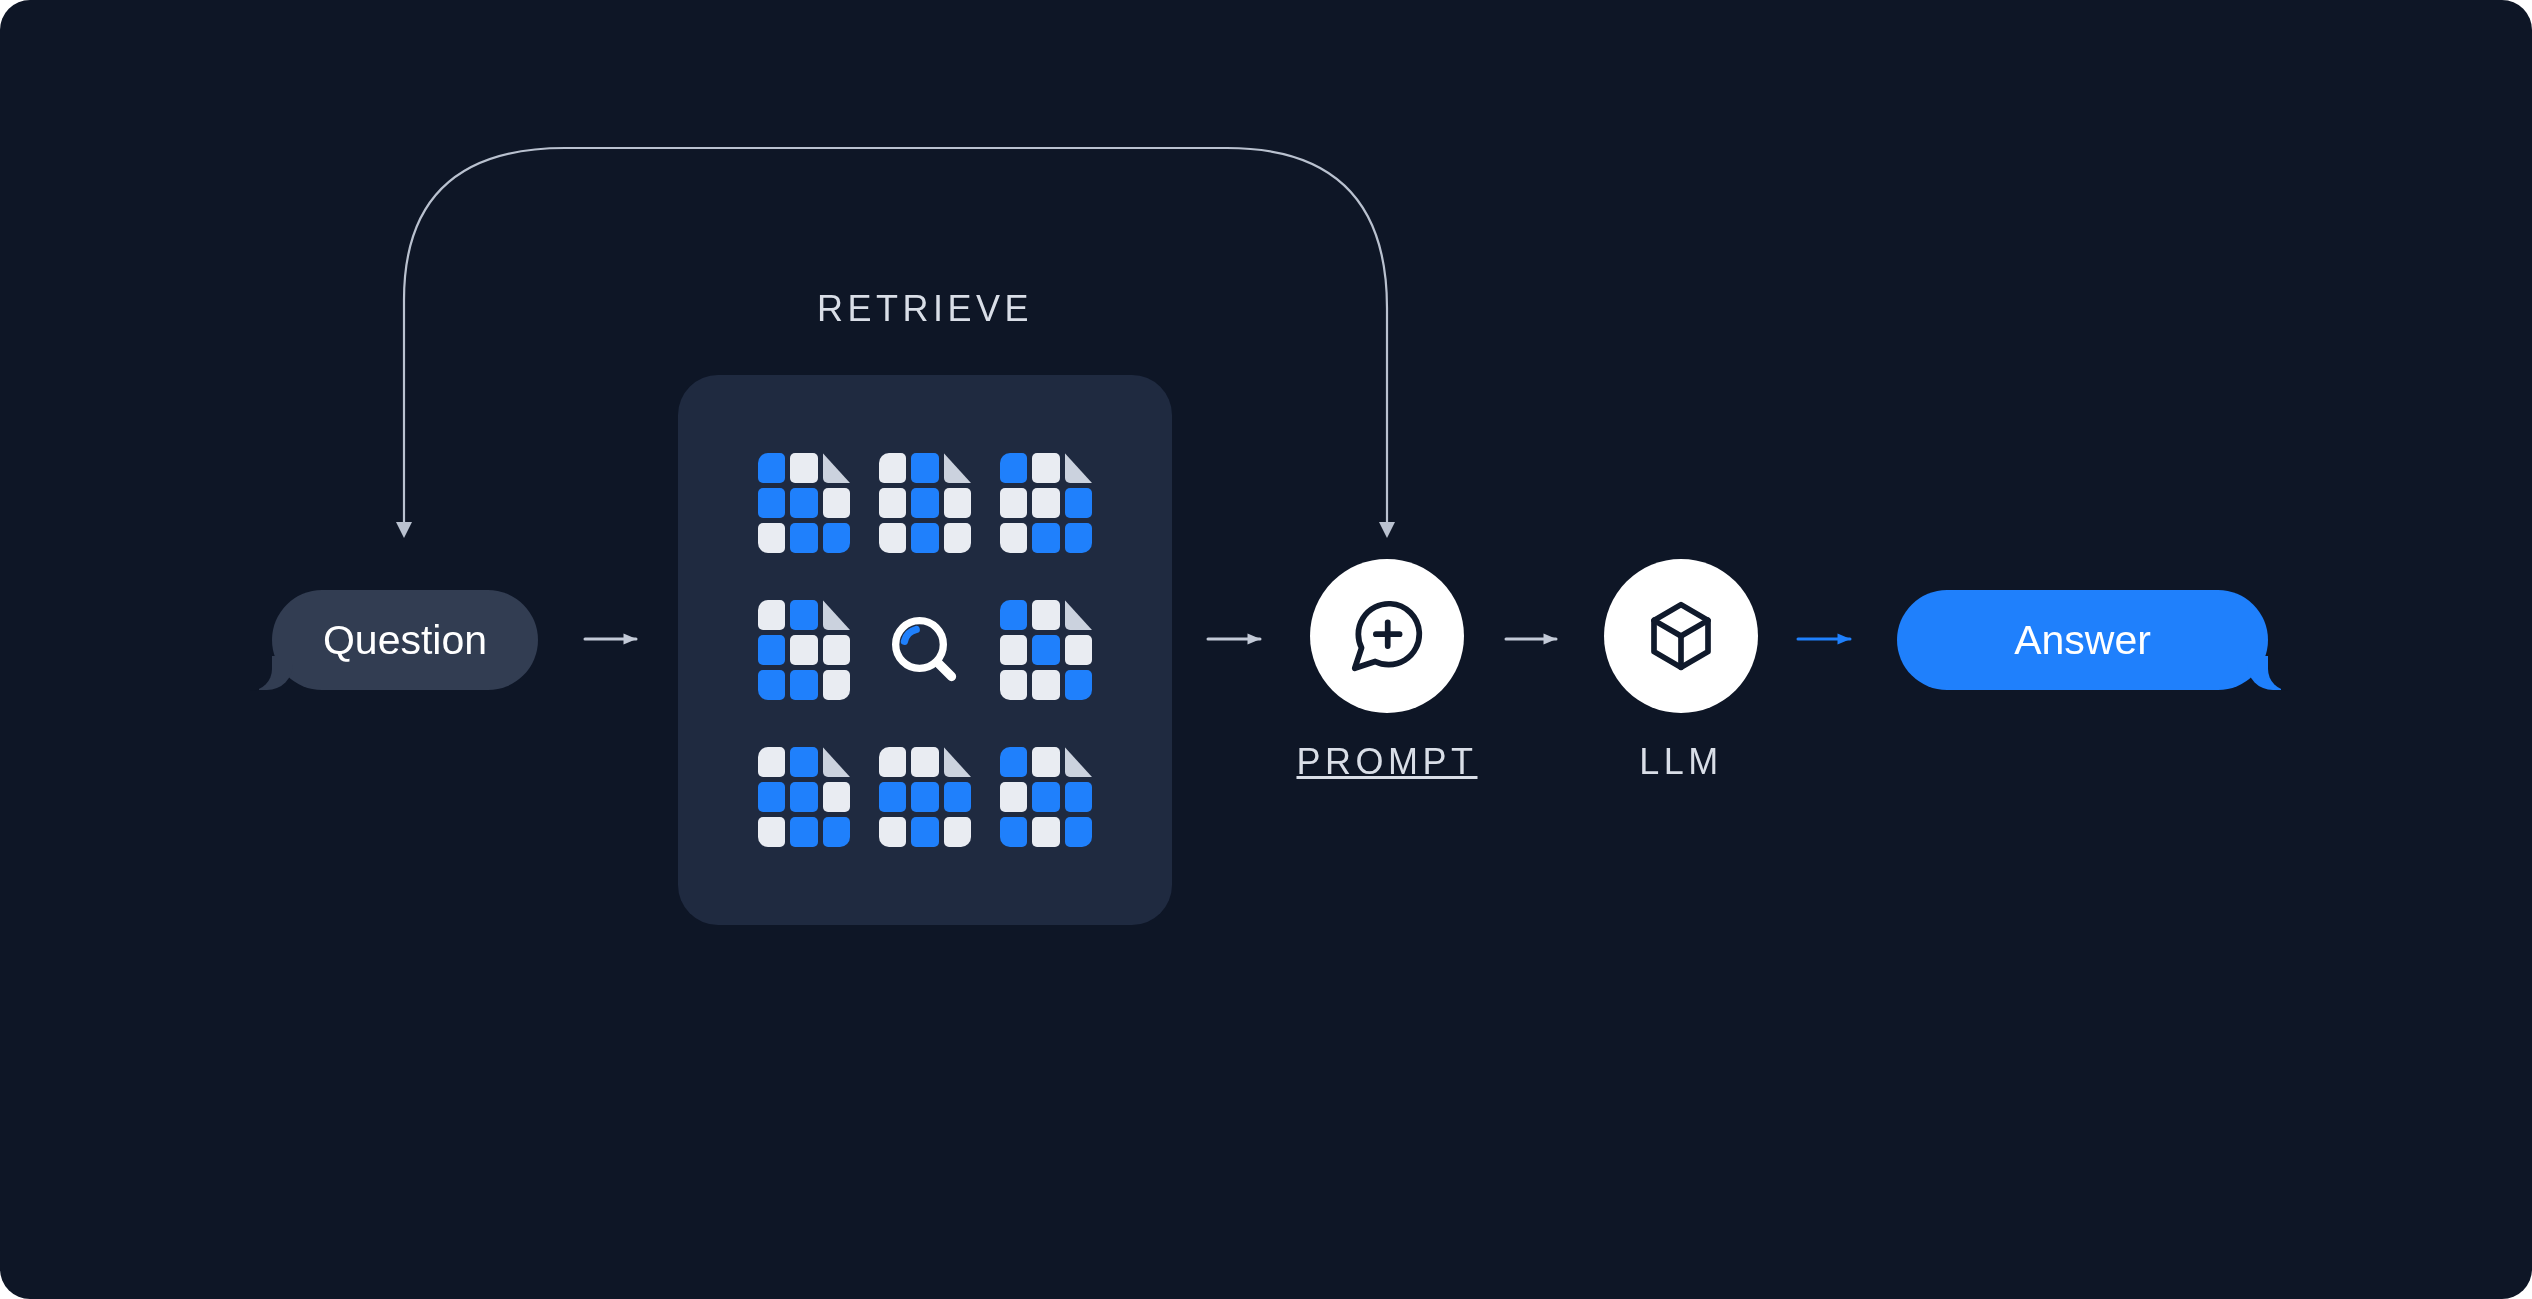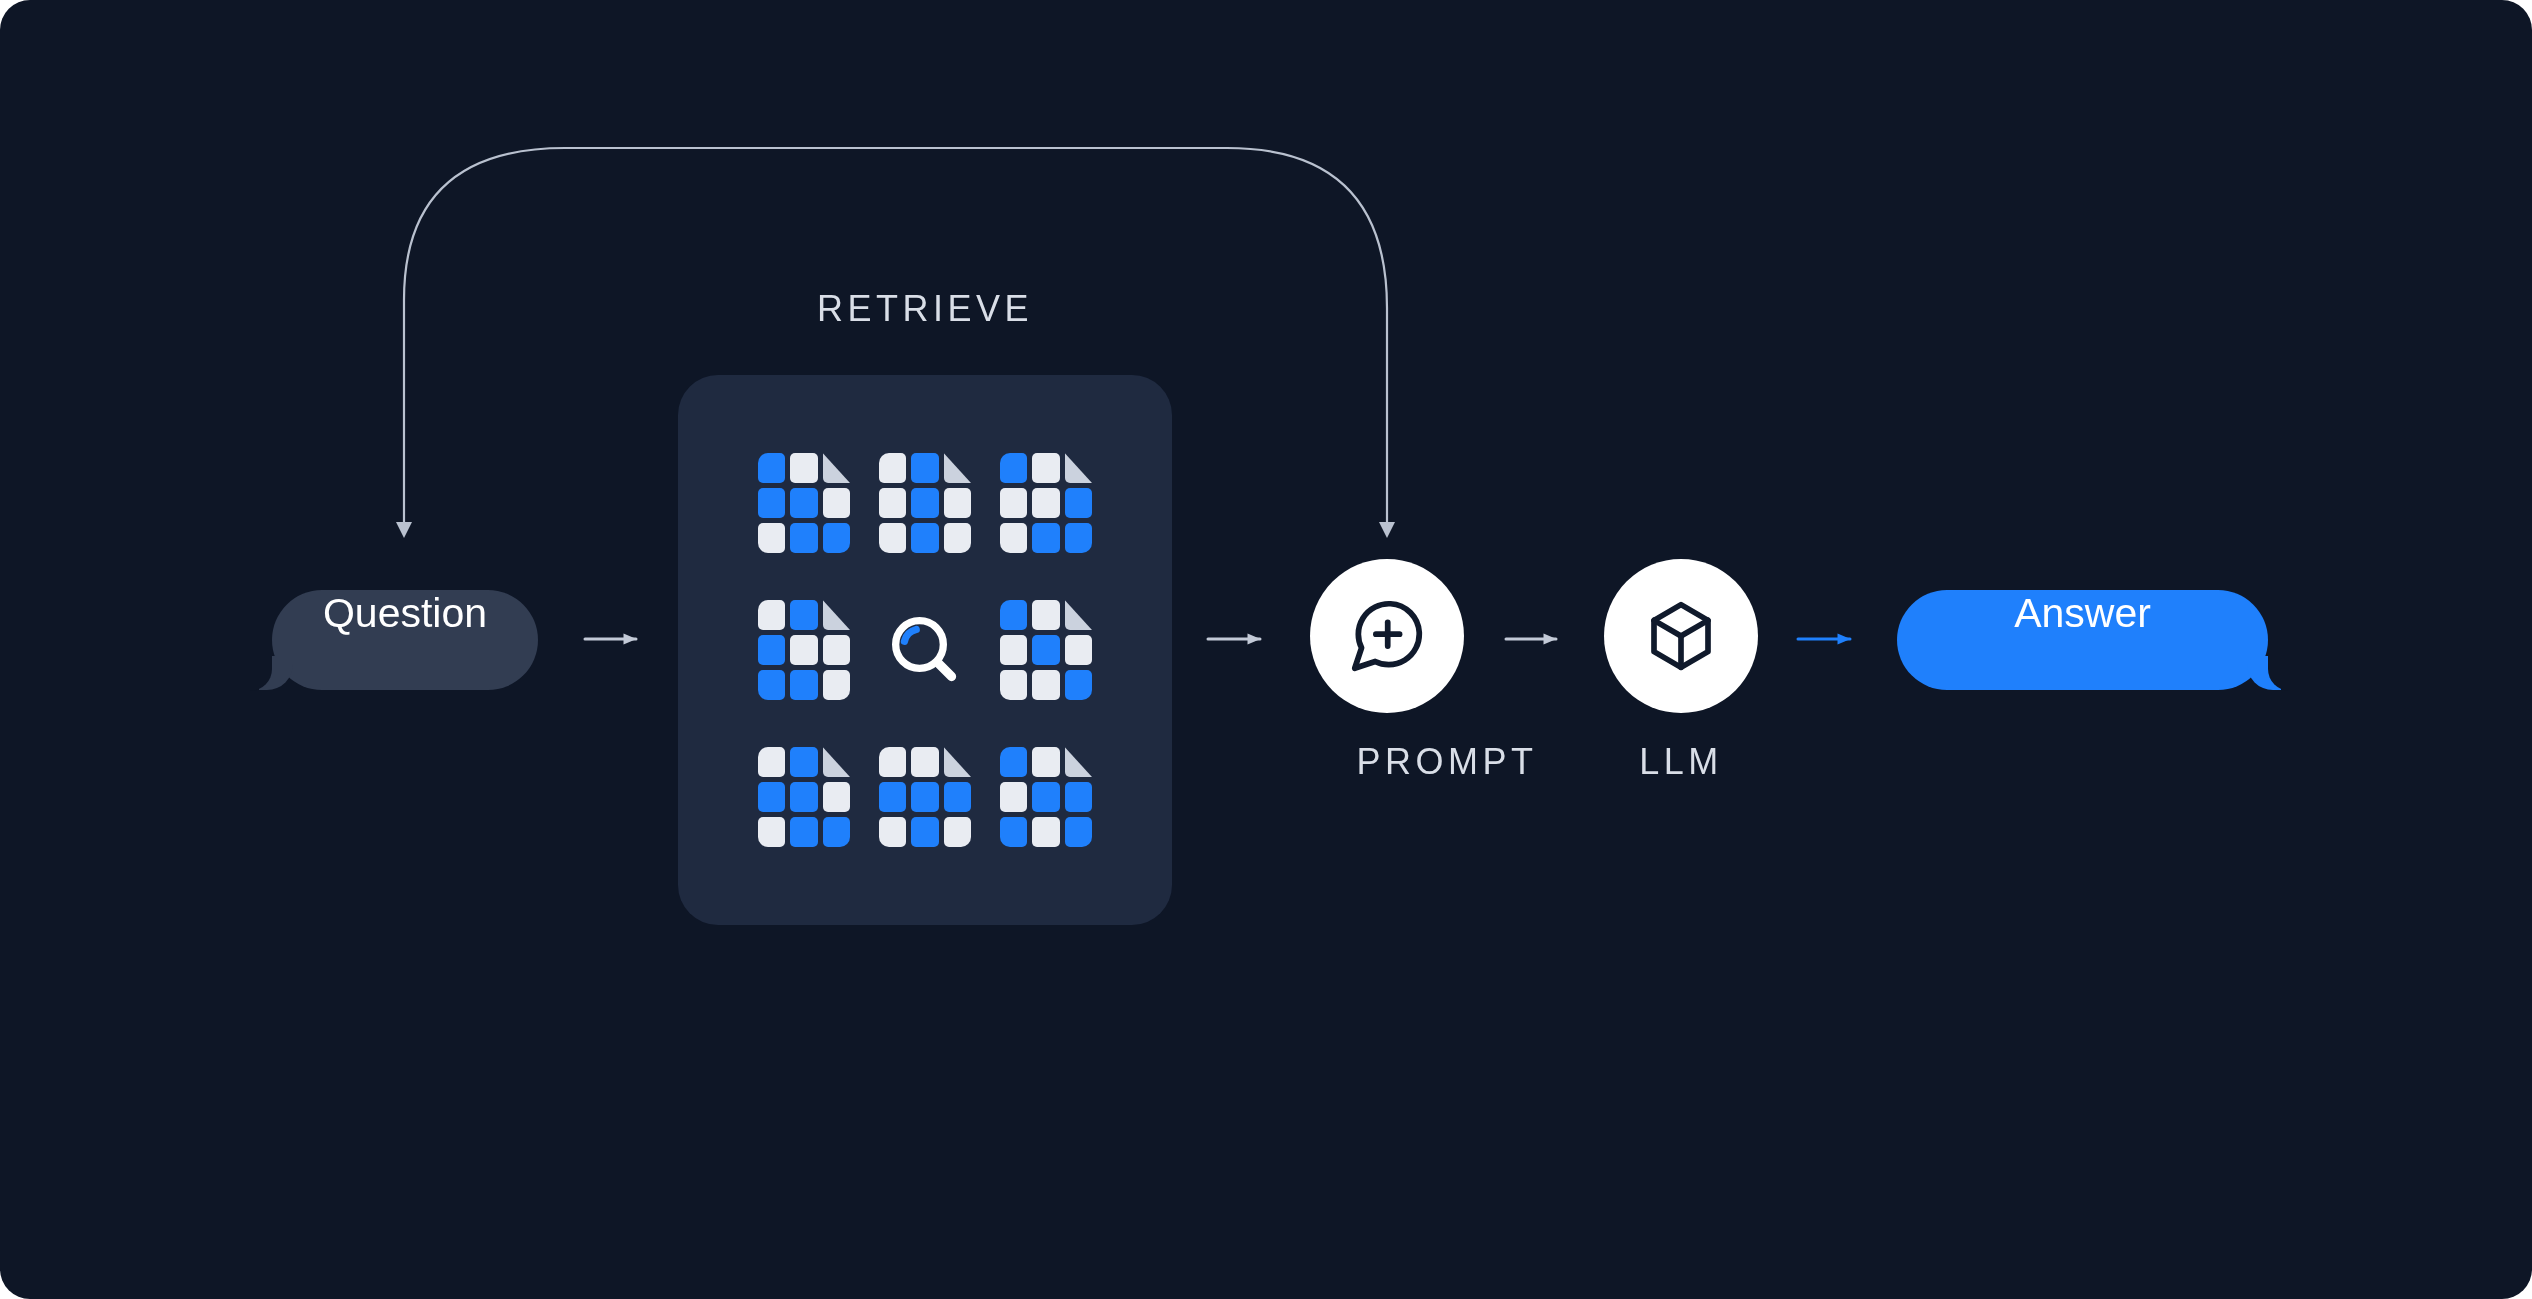"Question" .bubble { align-items: none -> center }
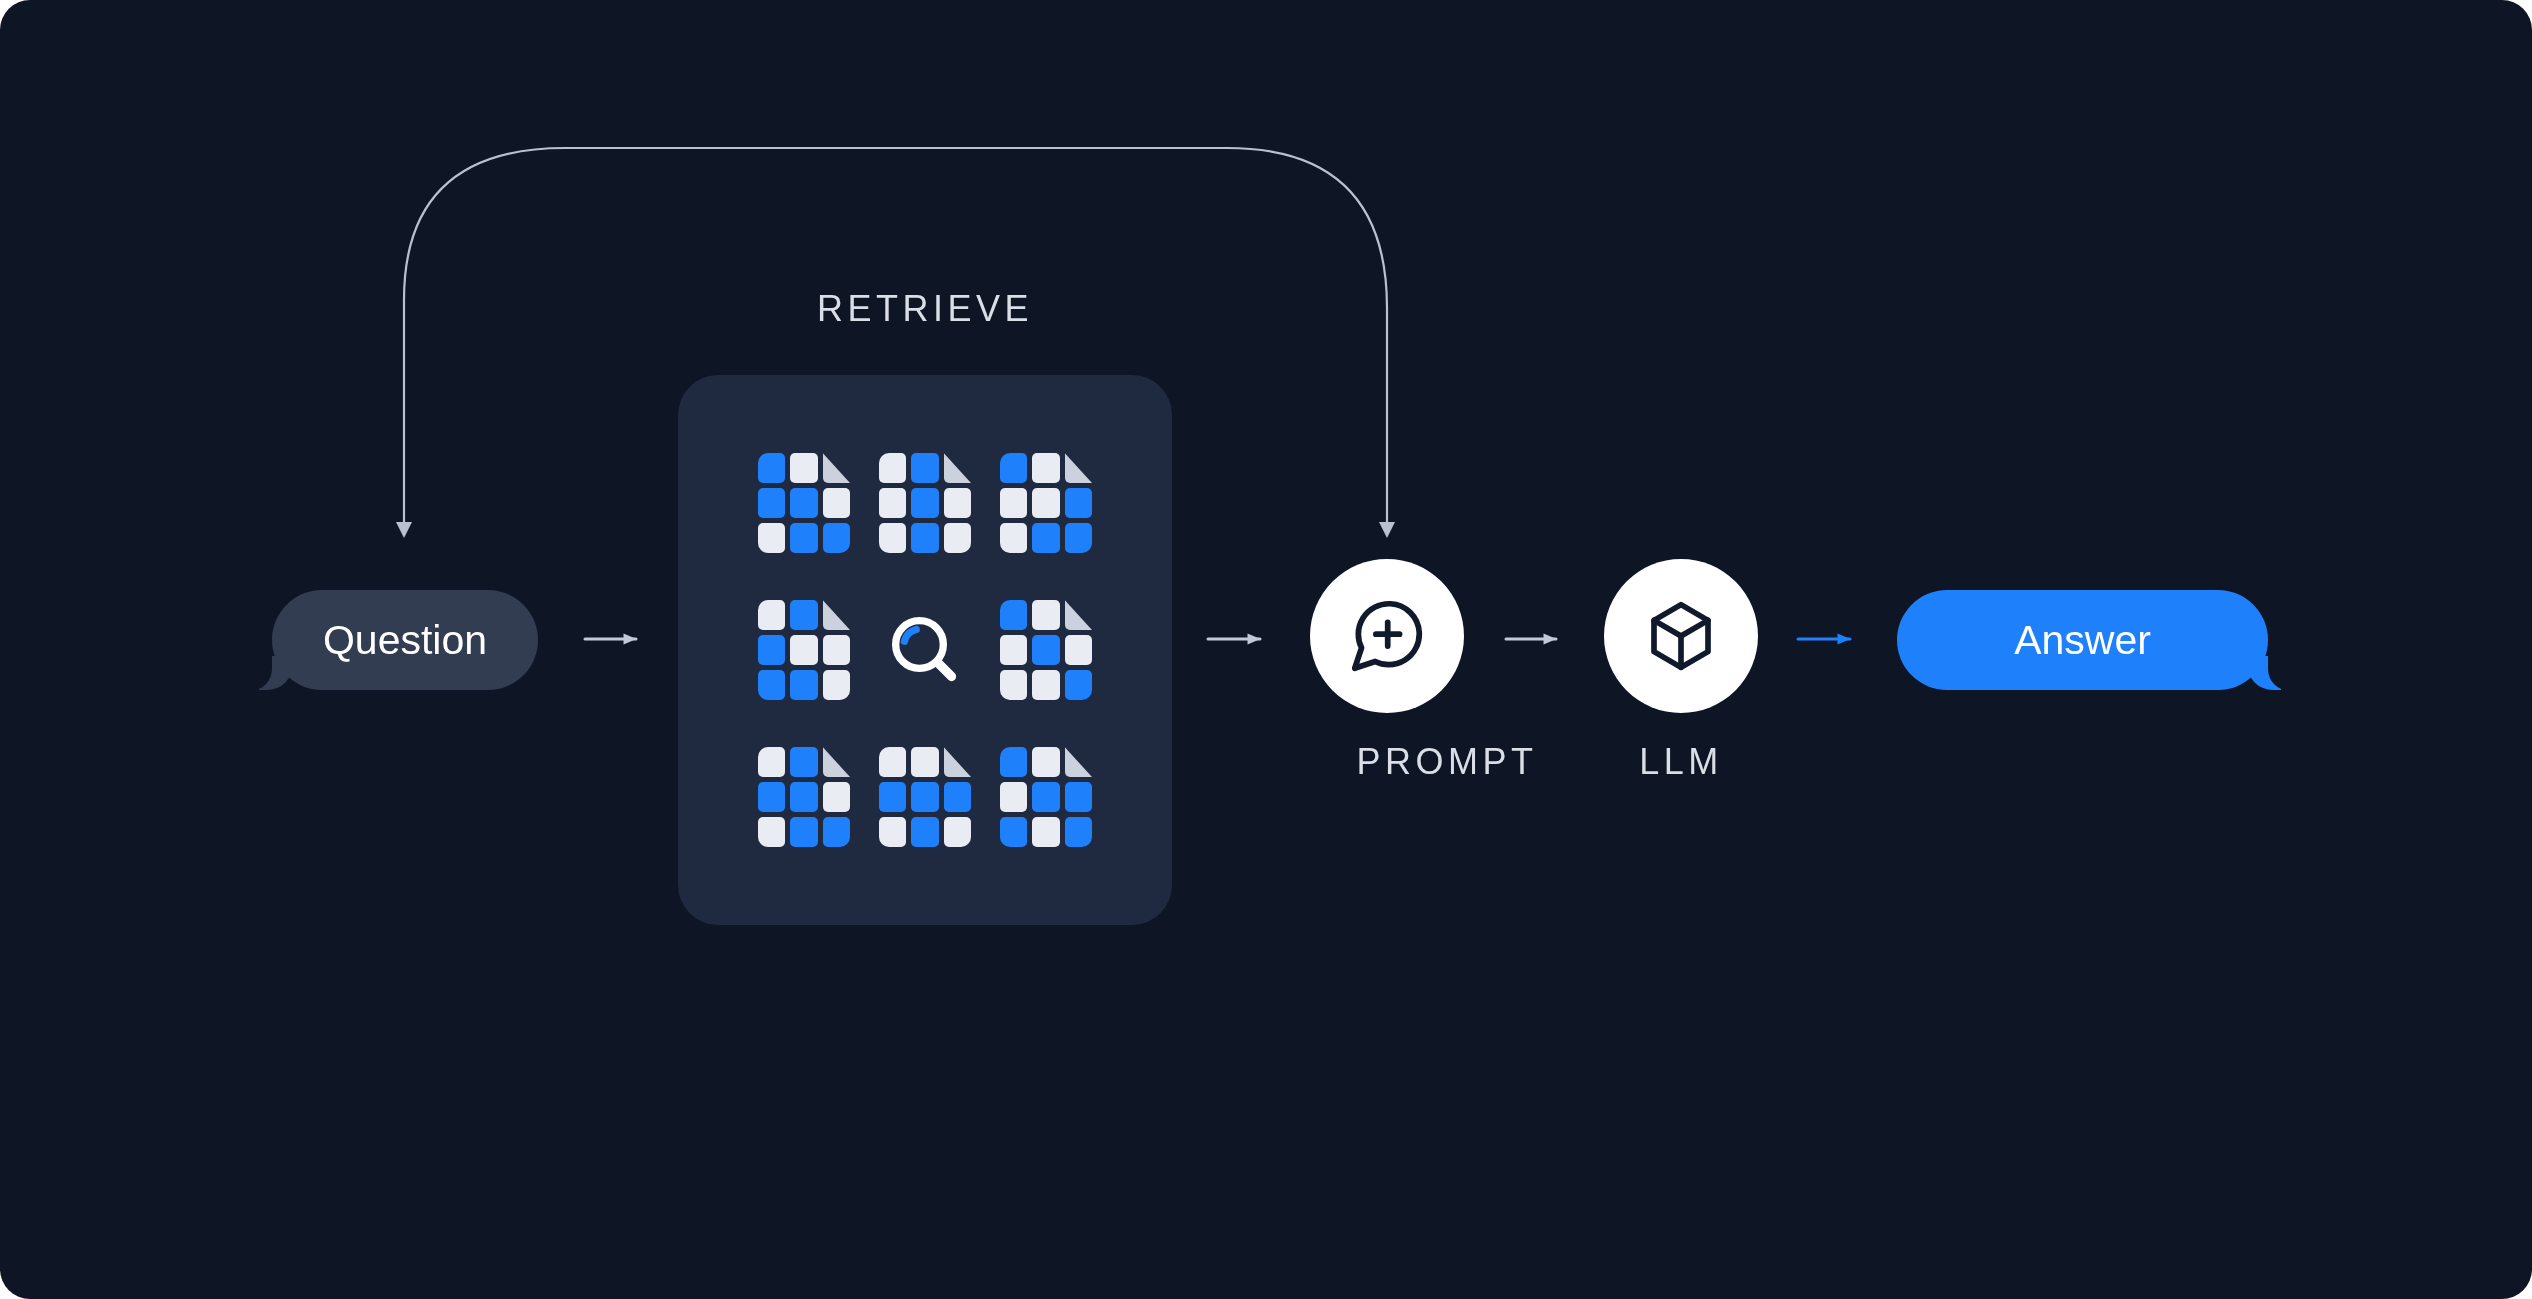"PROMPT" #prompt-label { left: 1297px -> 1237px; text-decoration: none -> underline }
